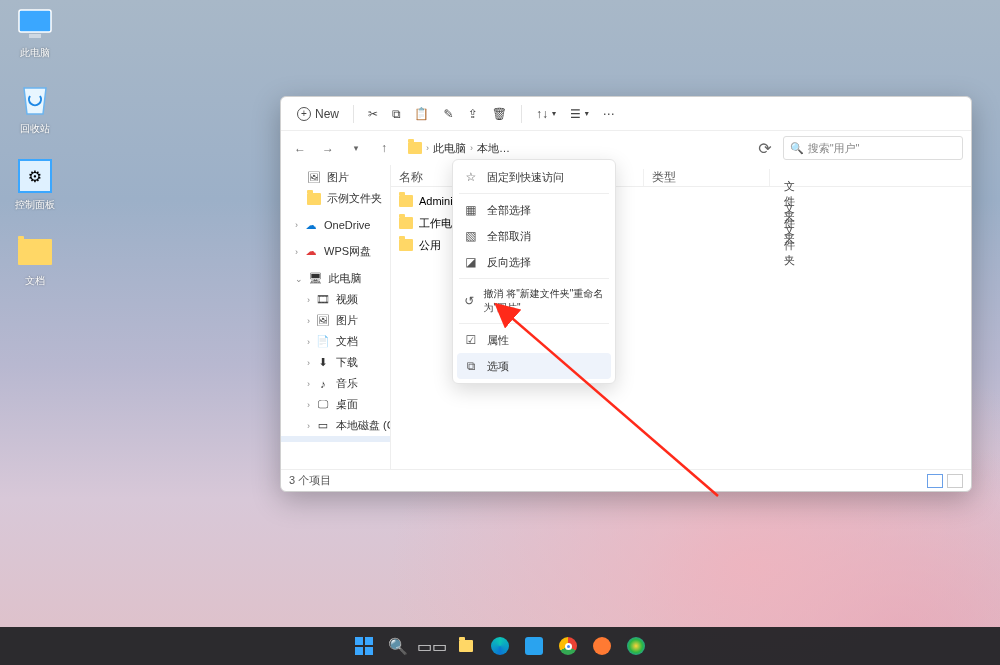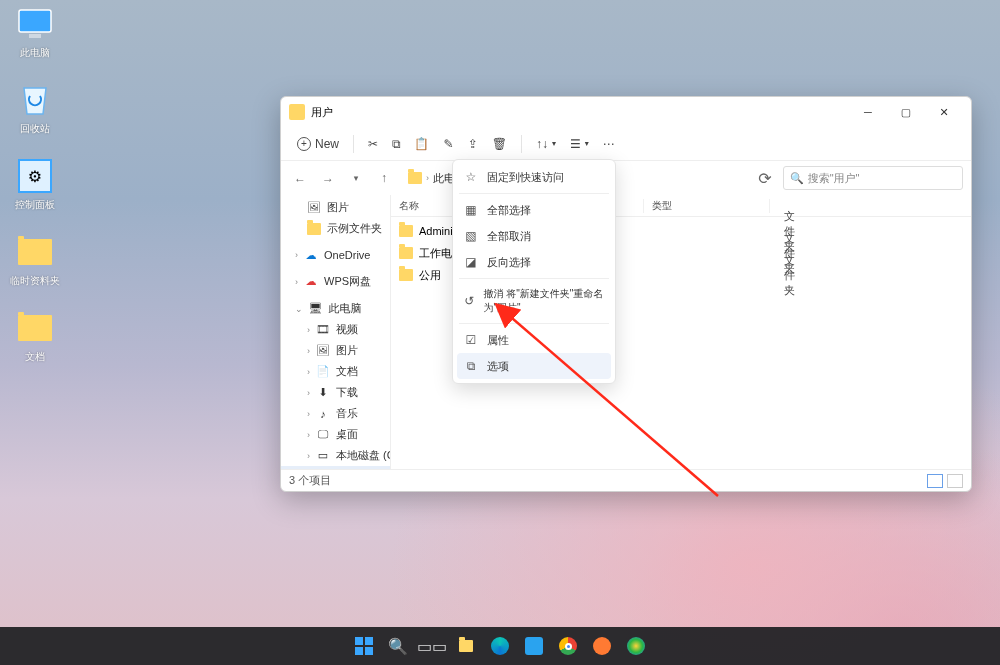"用户" div.titlebar { html: <div> <div></div> <span>用户</span> <div></div> <div>─</div> <div>▢</div> <div>✕</div> </div> -> none }
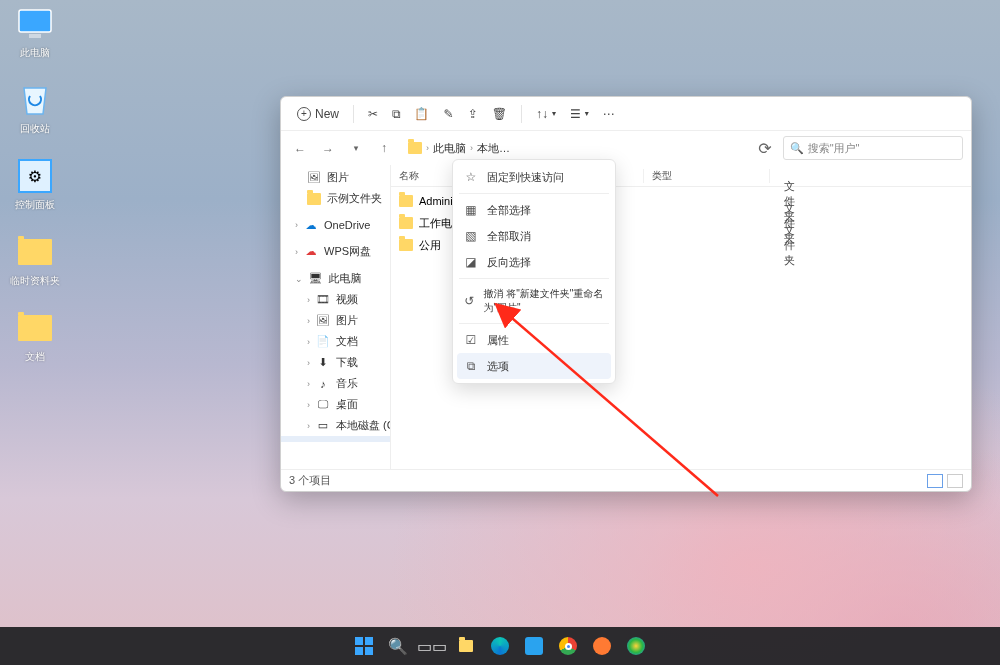"名称" .col-headers { align-items: center -> flex-end; font-size: 10px -> 12px }
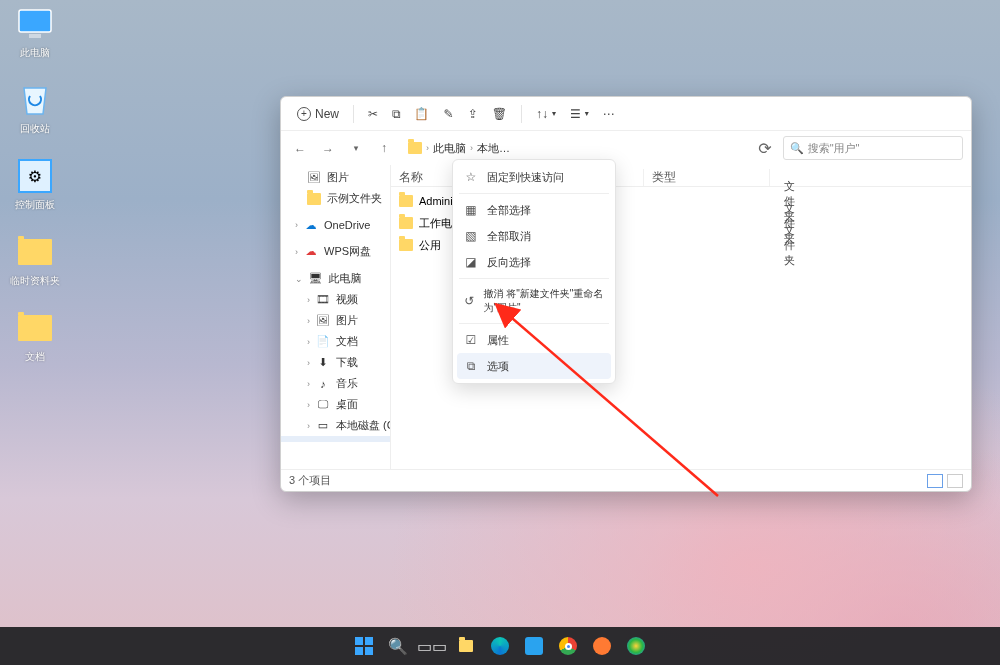"临时资料夹" div.dicon { html: <div> <div> <div></div> </div> <div>临时资料夹</div> </div> -> none }
